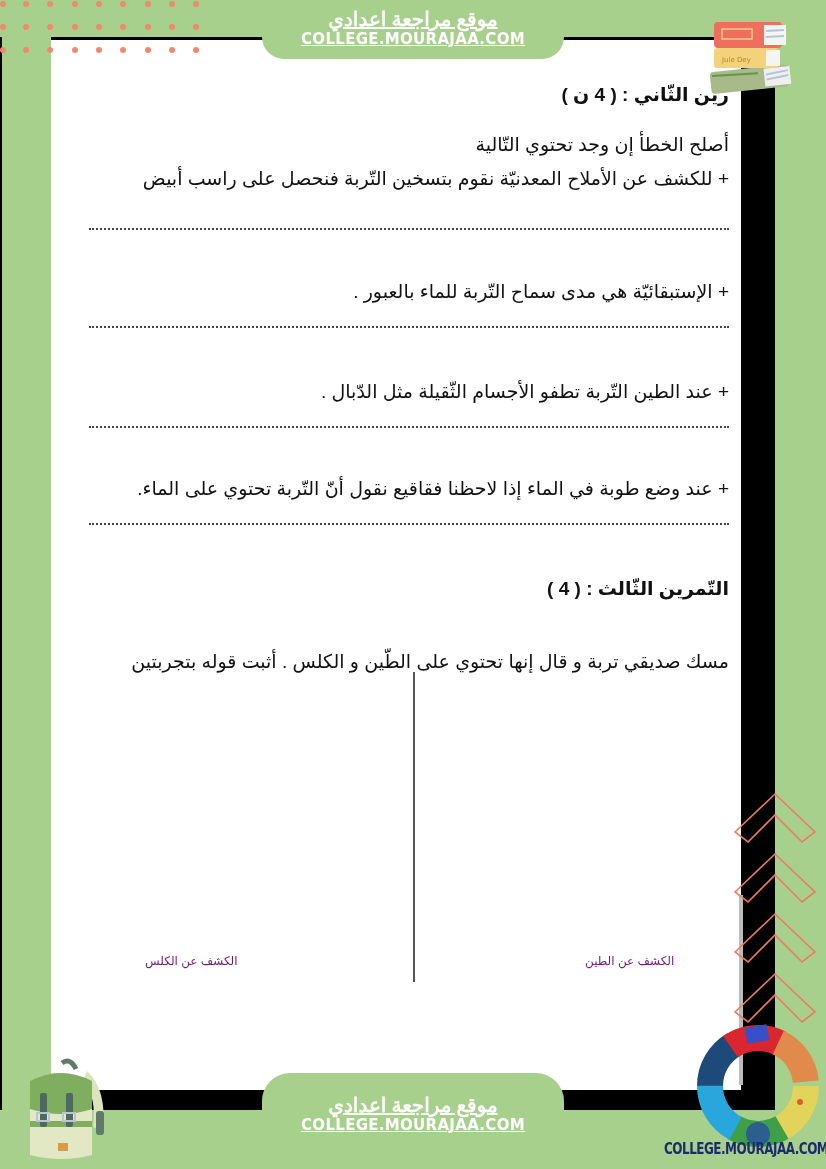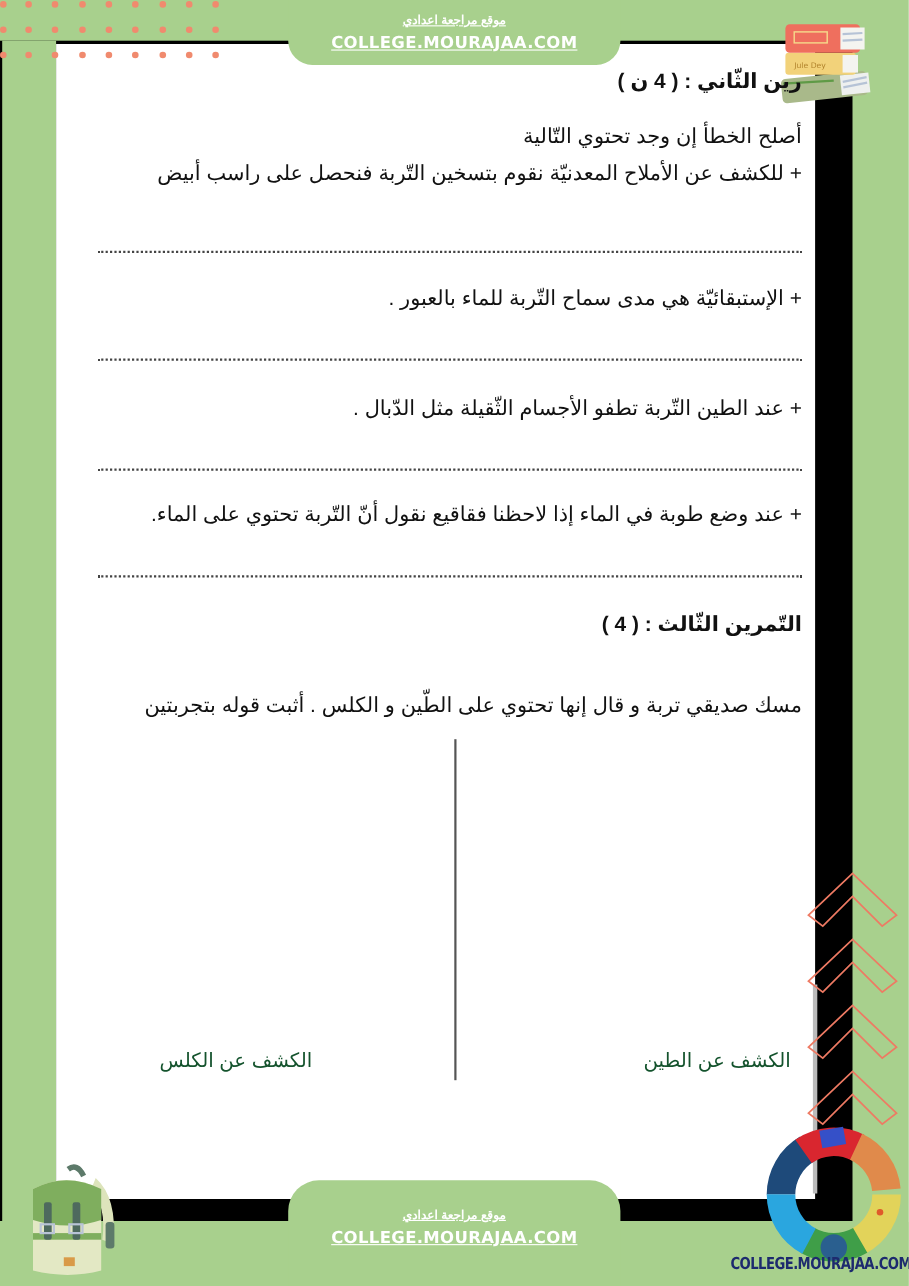"موقع مراجعة اعدادي" .banner-ar { font-family: Liberation Sans, sans-serif -> Liberation Serif, serif; font-size: 11px -> 20px }
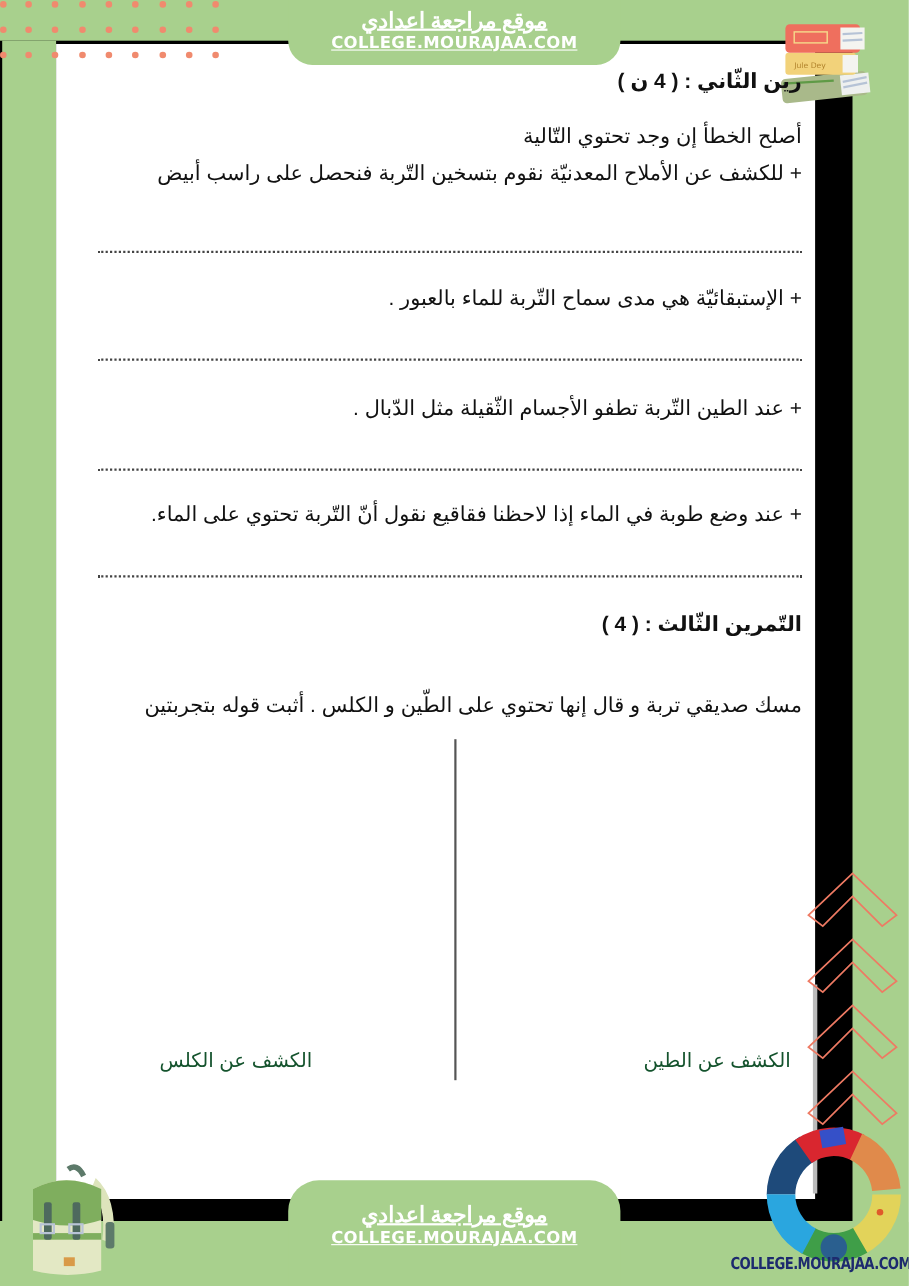"رين الثّاني : ( 4" .line { margin-top: none -> 20px }
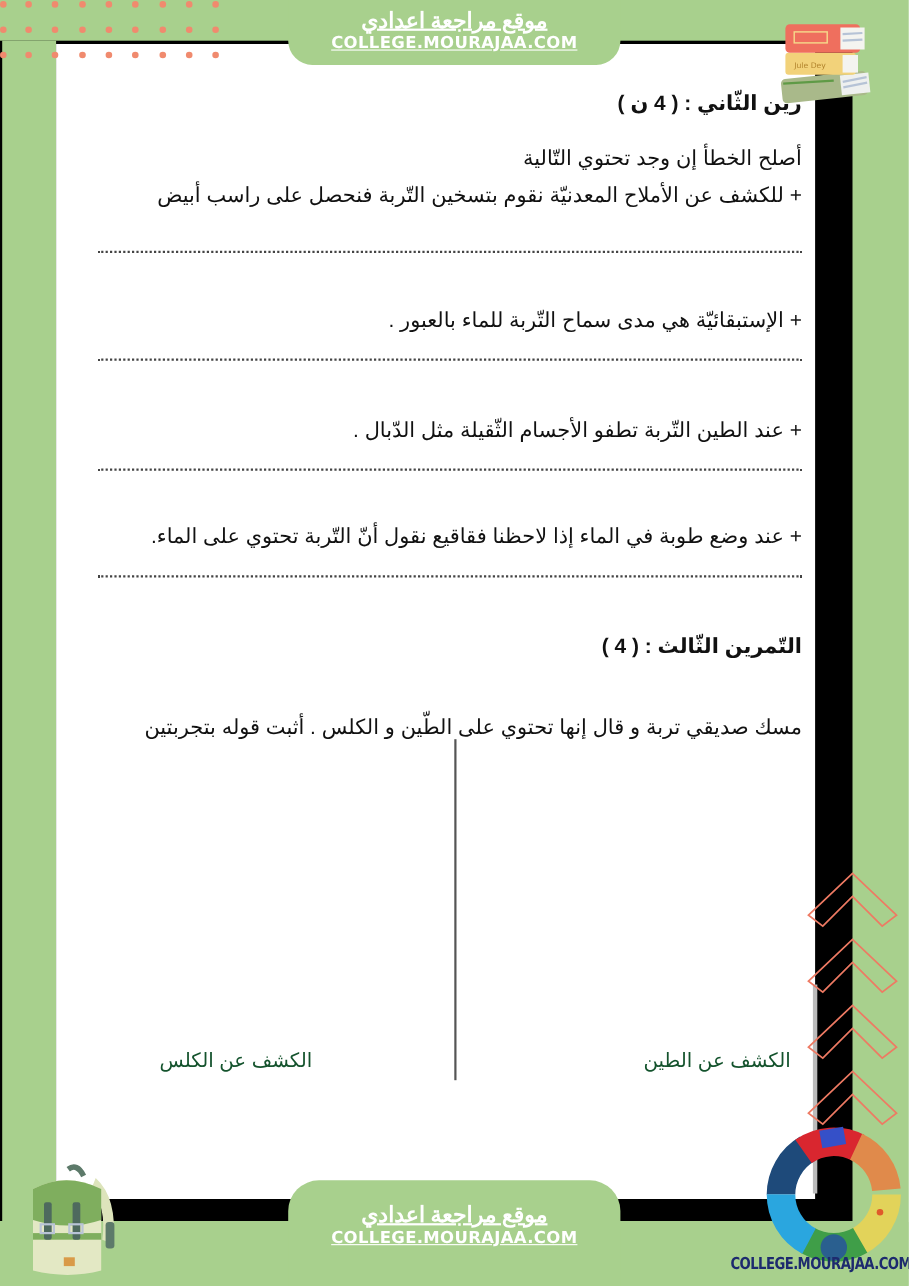"الكشف عن الكلس" .label { color: #14532d -> #701a75; font-size: 18px -> 12px }
